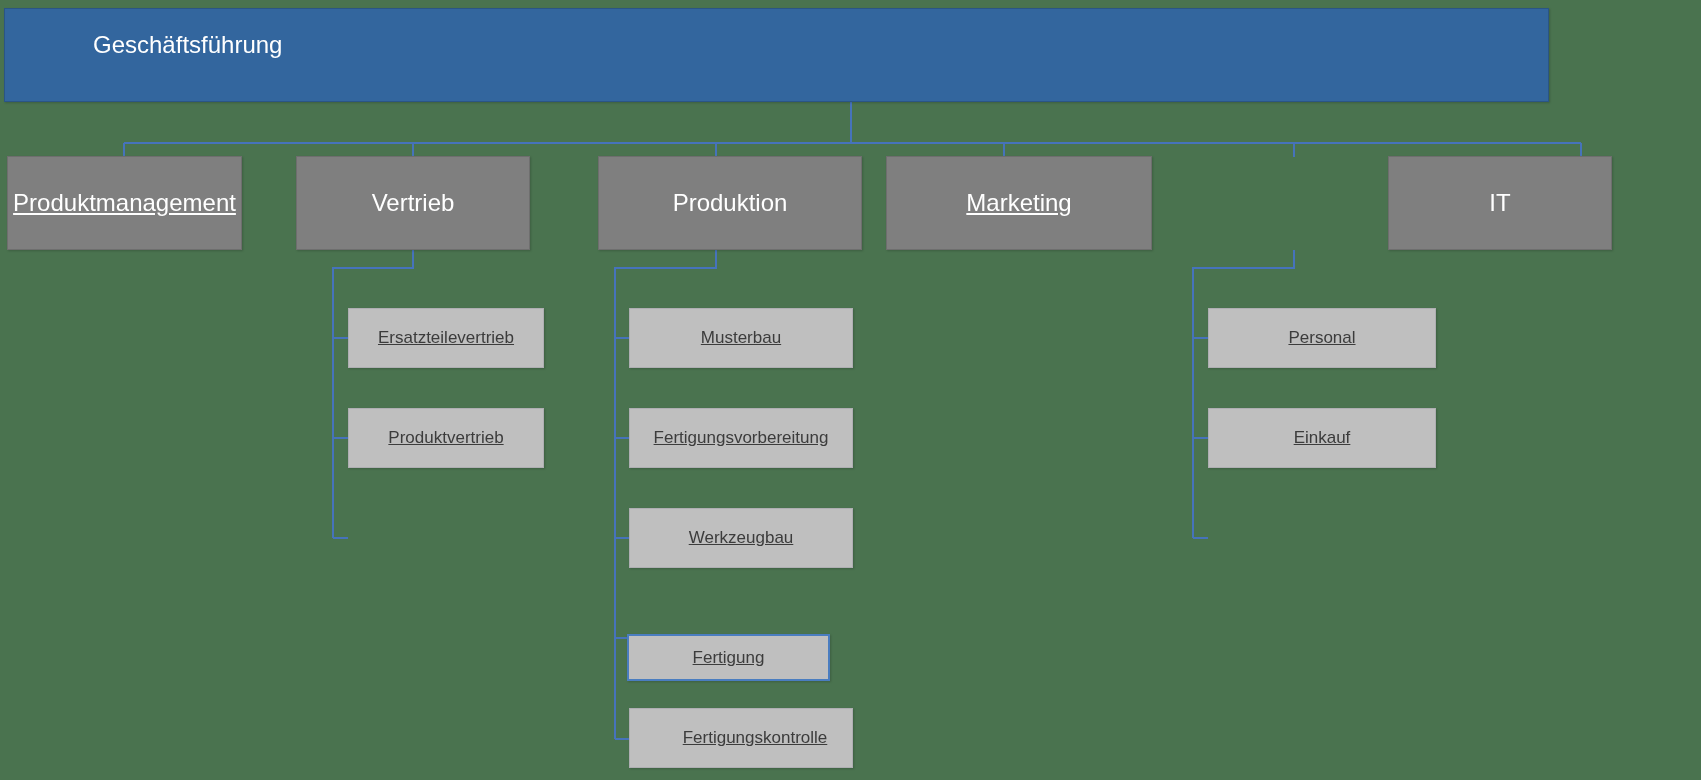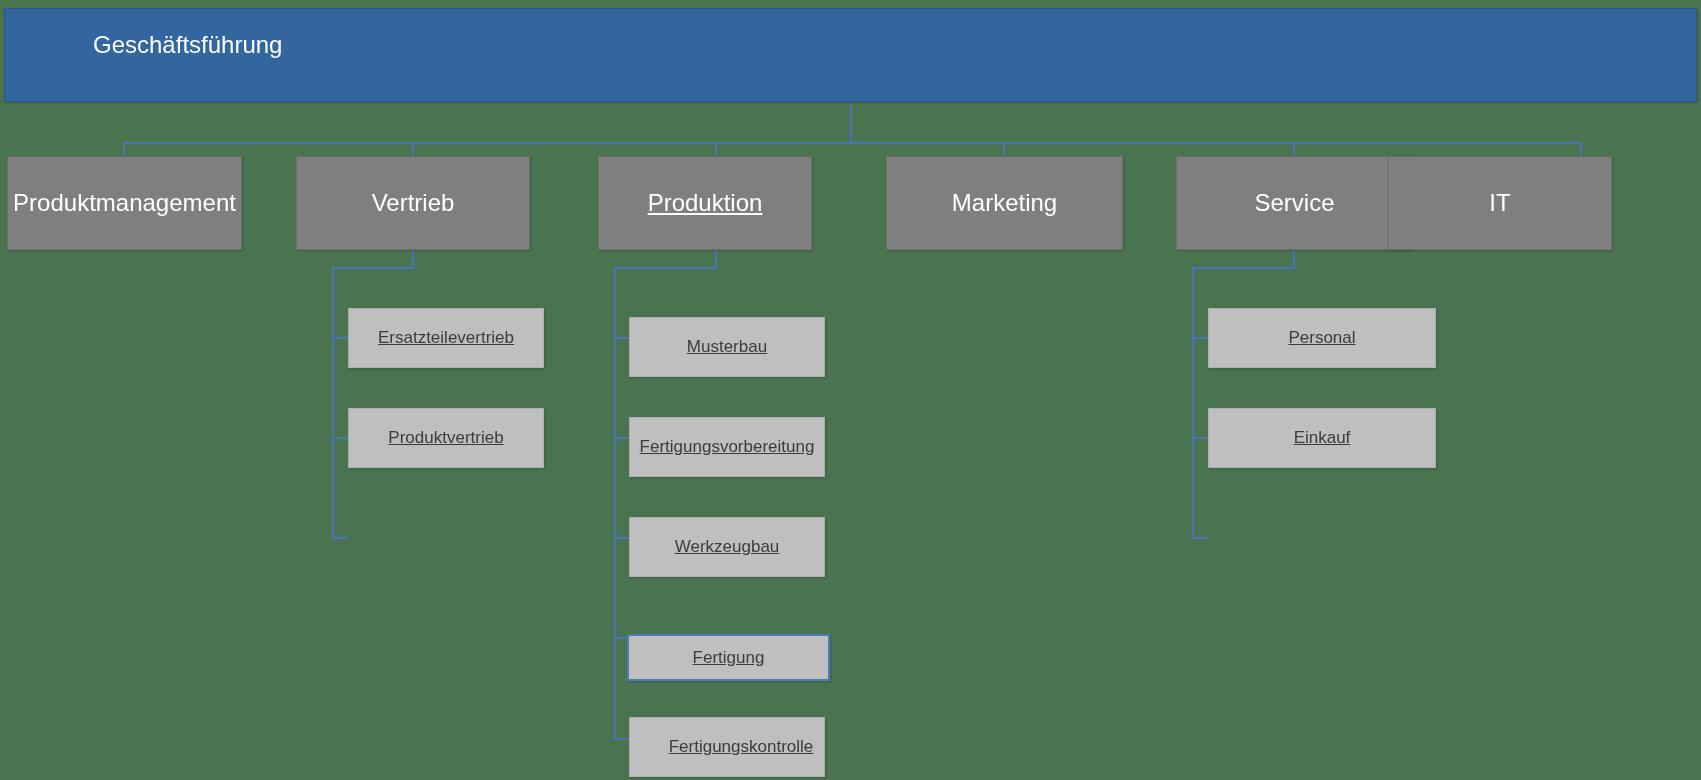"Geschäftsführung" .root-box { width: 1693px -> 1545px }
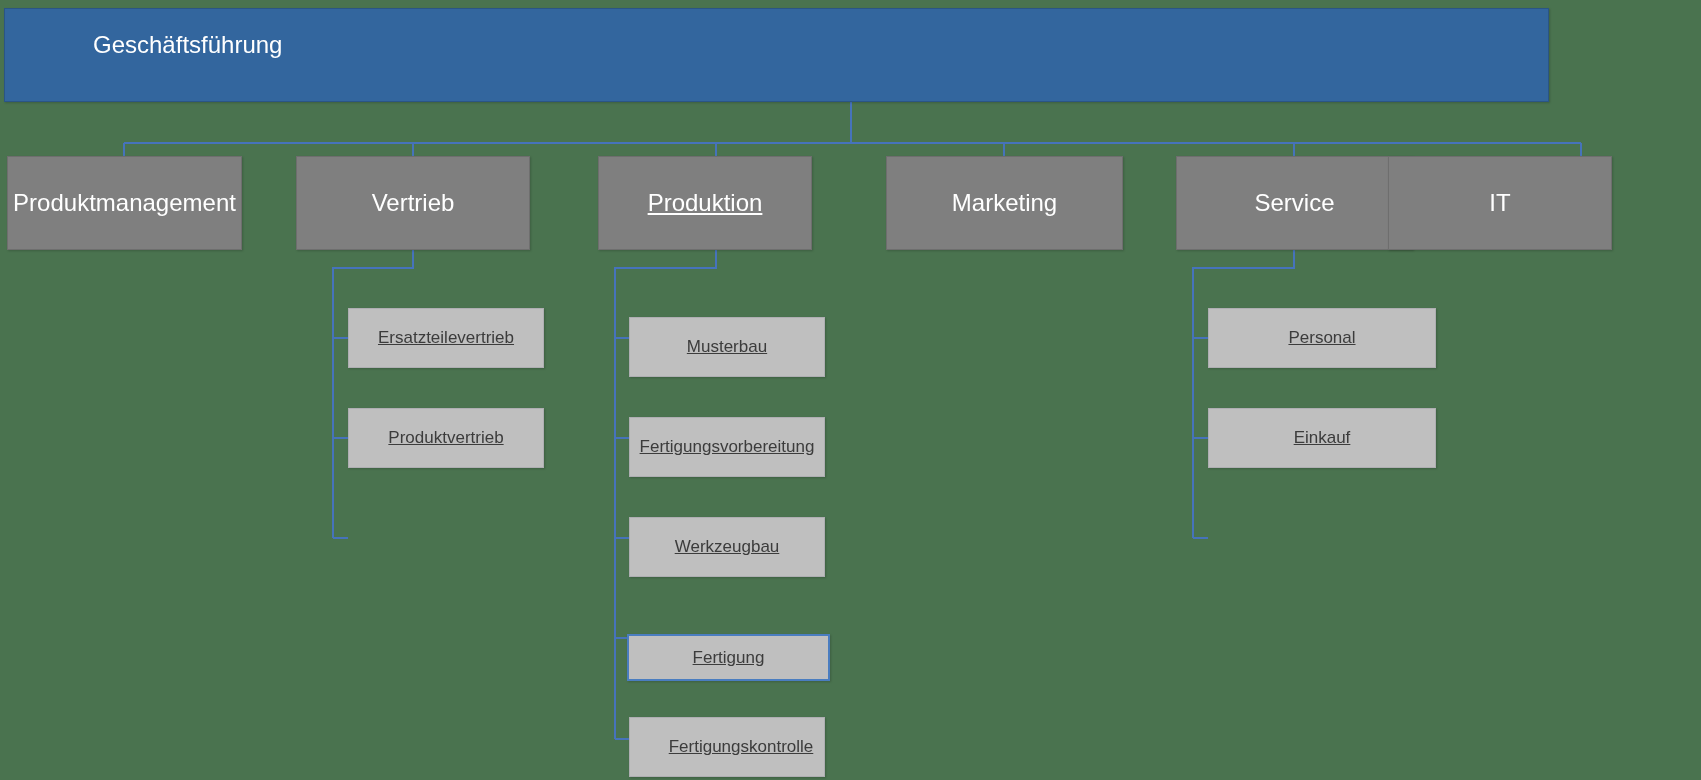"Produktmanagement" .dept-pm { text-decoration: none -> underline }
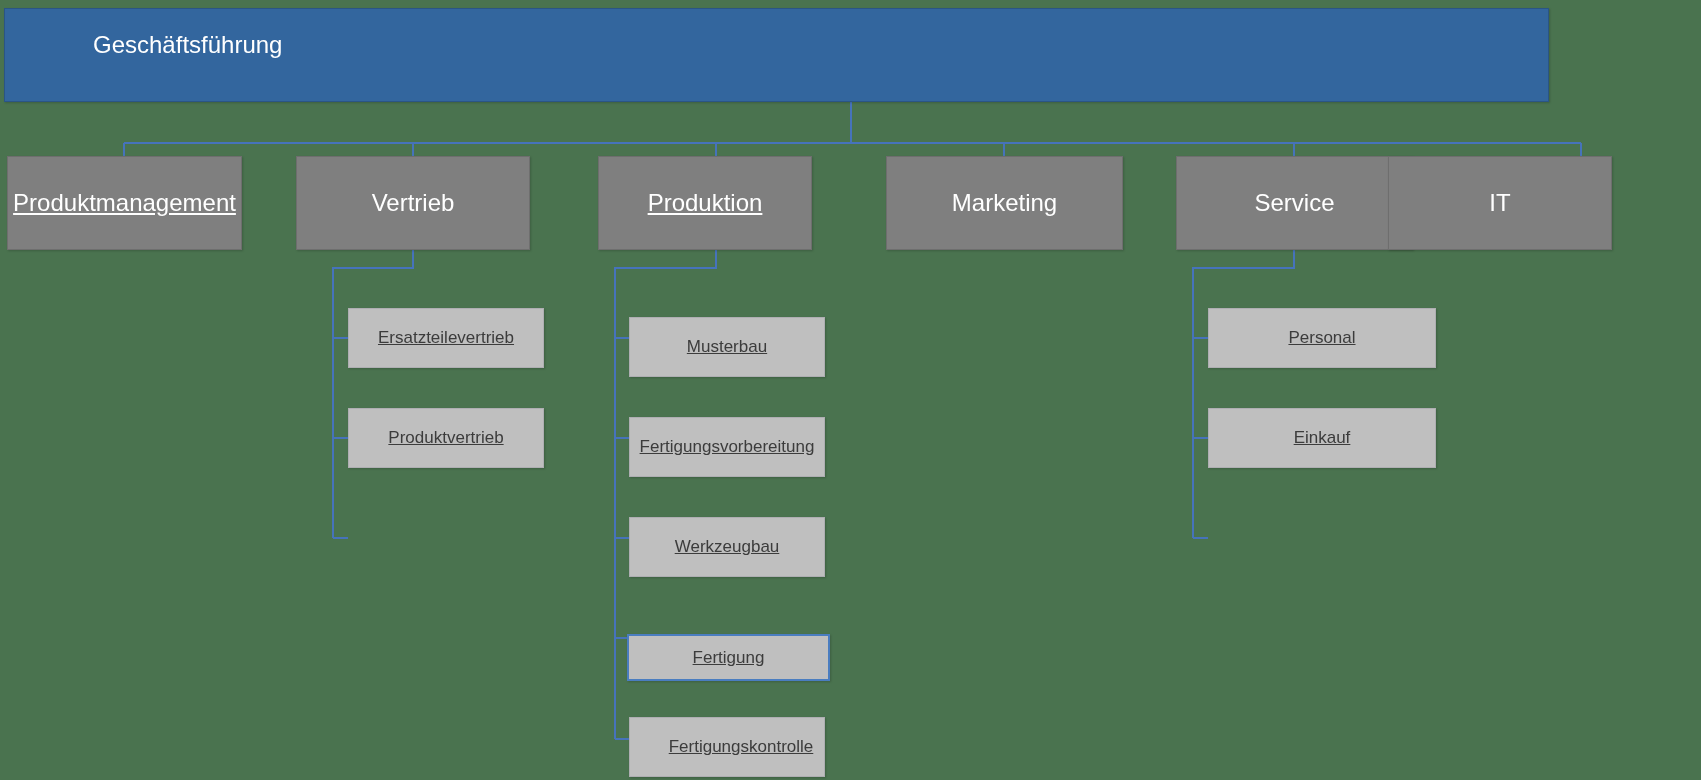"Produktion" .dept-produktion { text-decoration: underline -> none; width: 214px -> 264px }
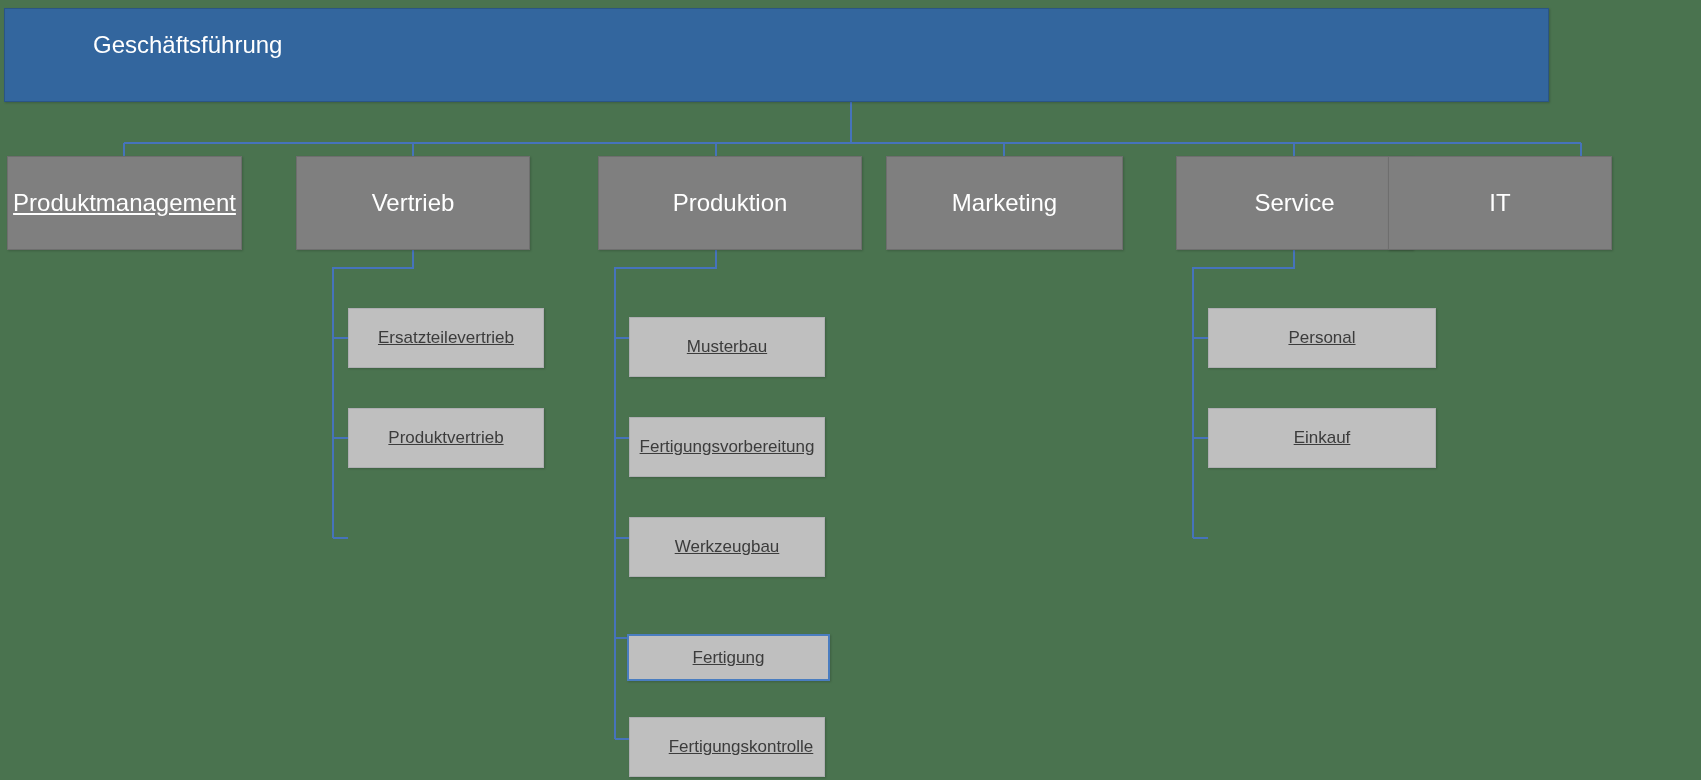"Marketing" .dept-marketing { text-decoration: none -> underline; width: 237px -> 266px }
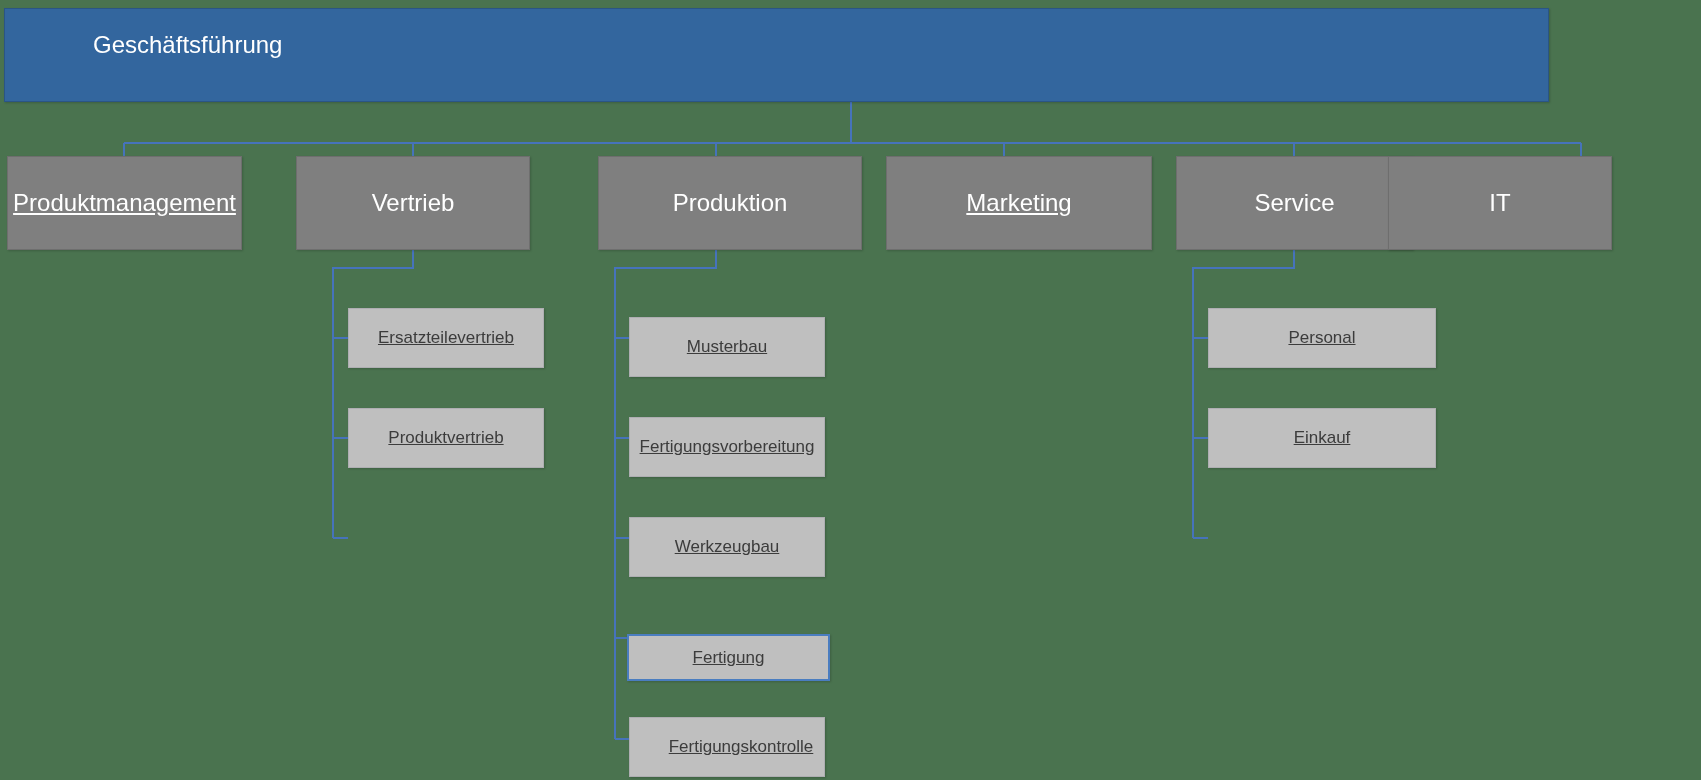"Service" div.node { html: <div>Service</div> -> none }
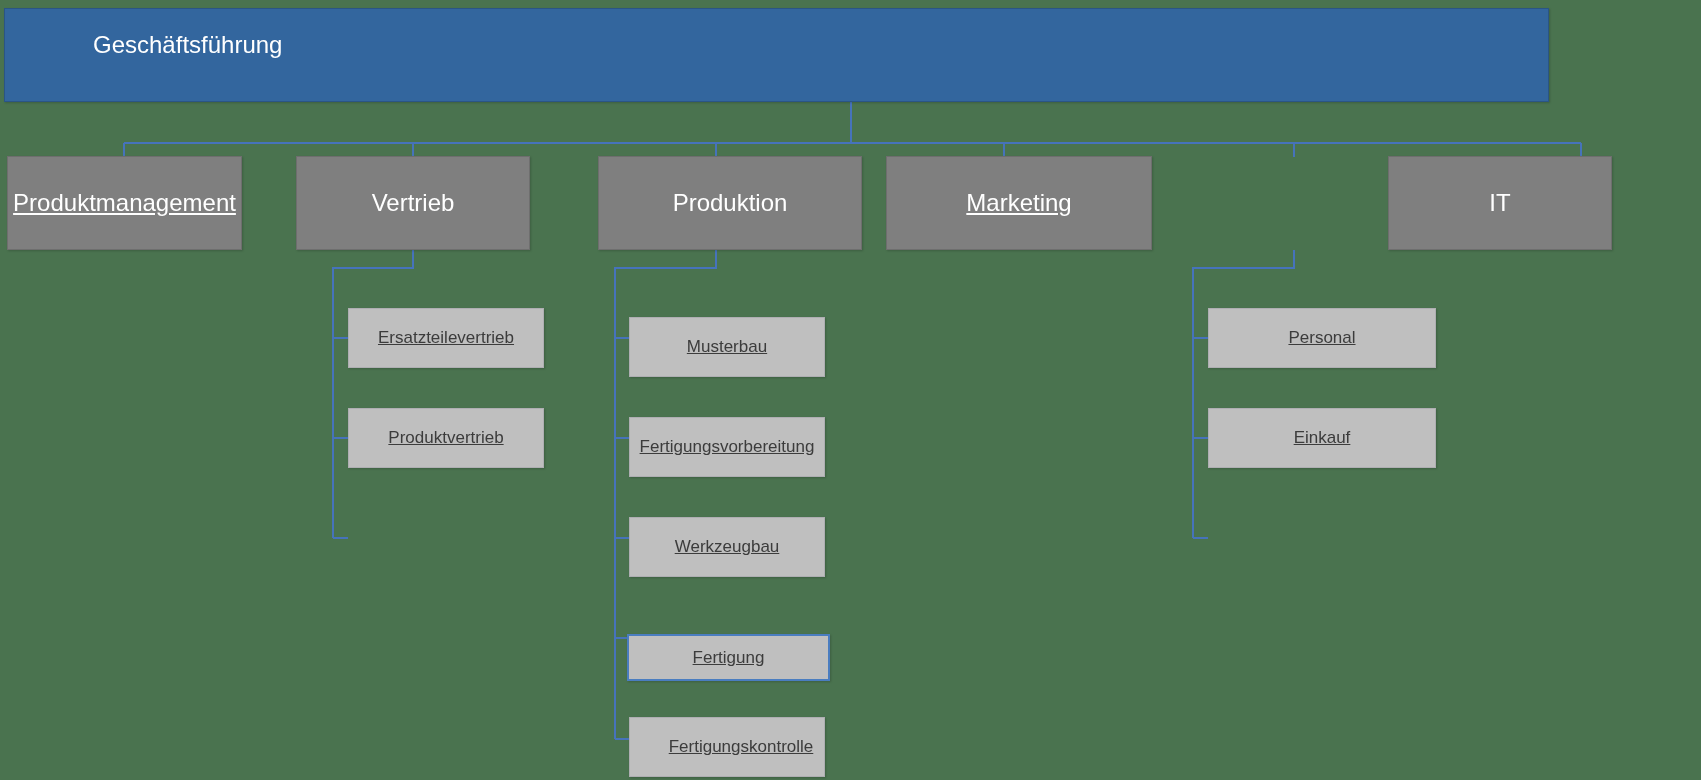"Musterbau" .col-produktion { margin-top: 9px -> none; width: 196px -> 224px }
